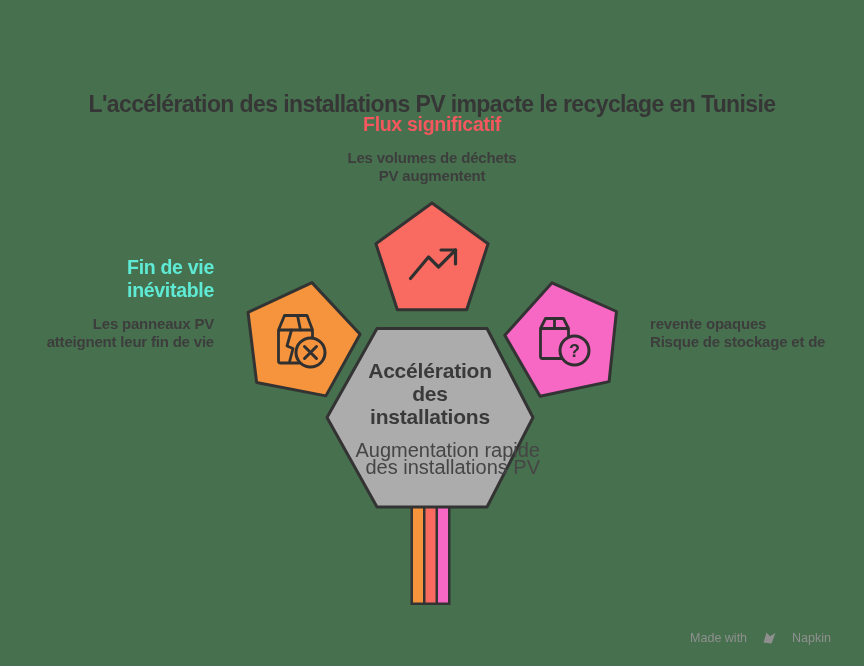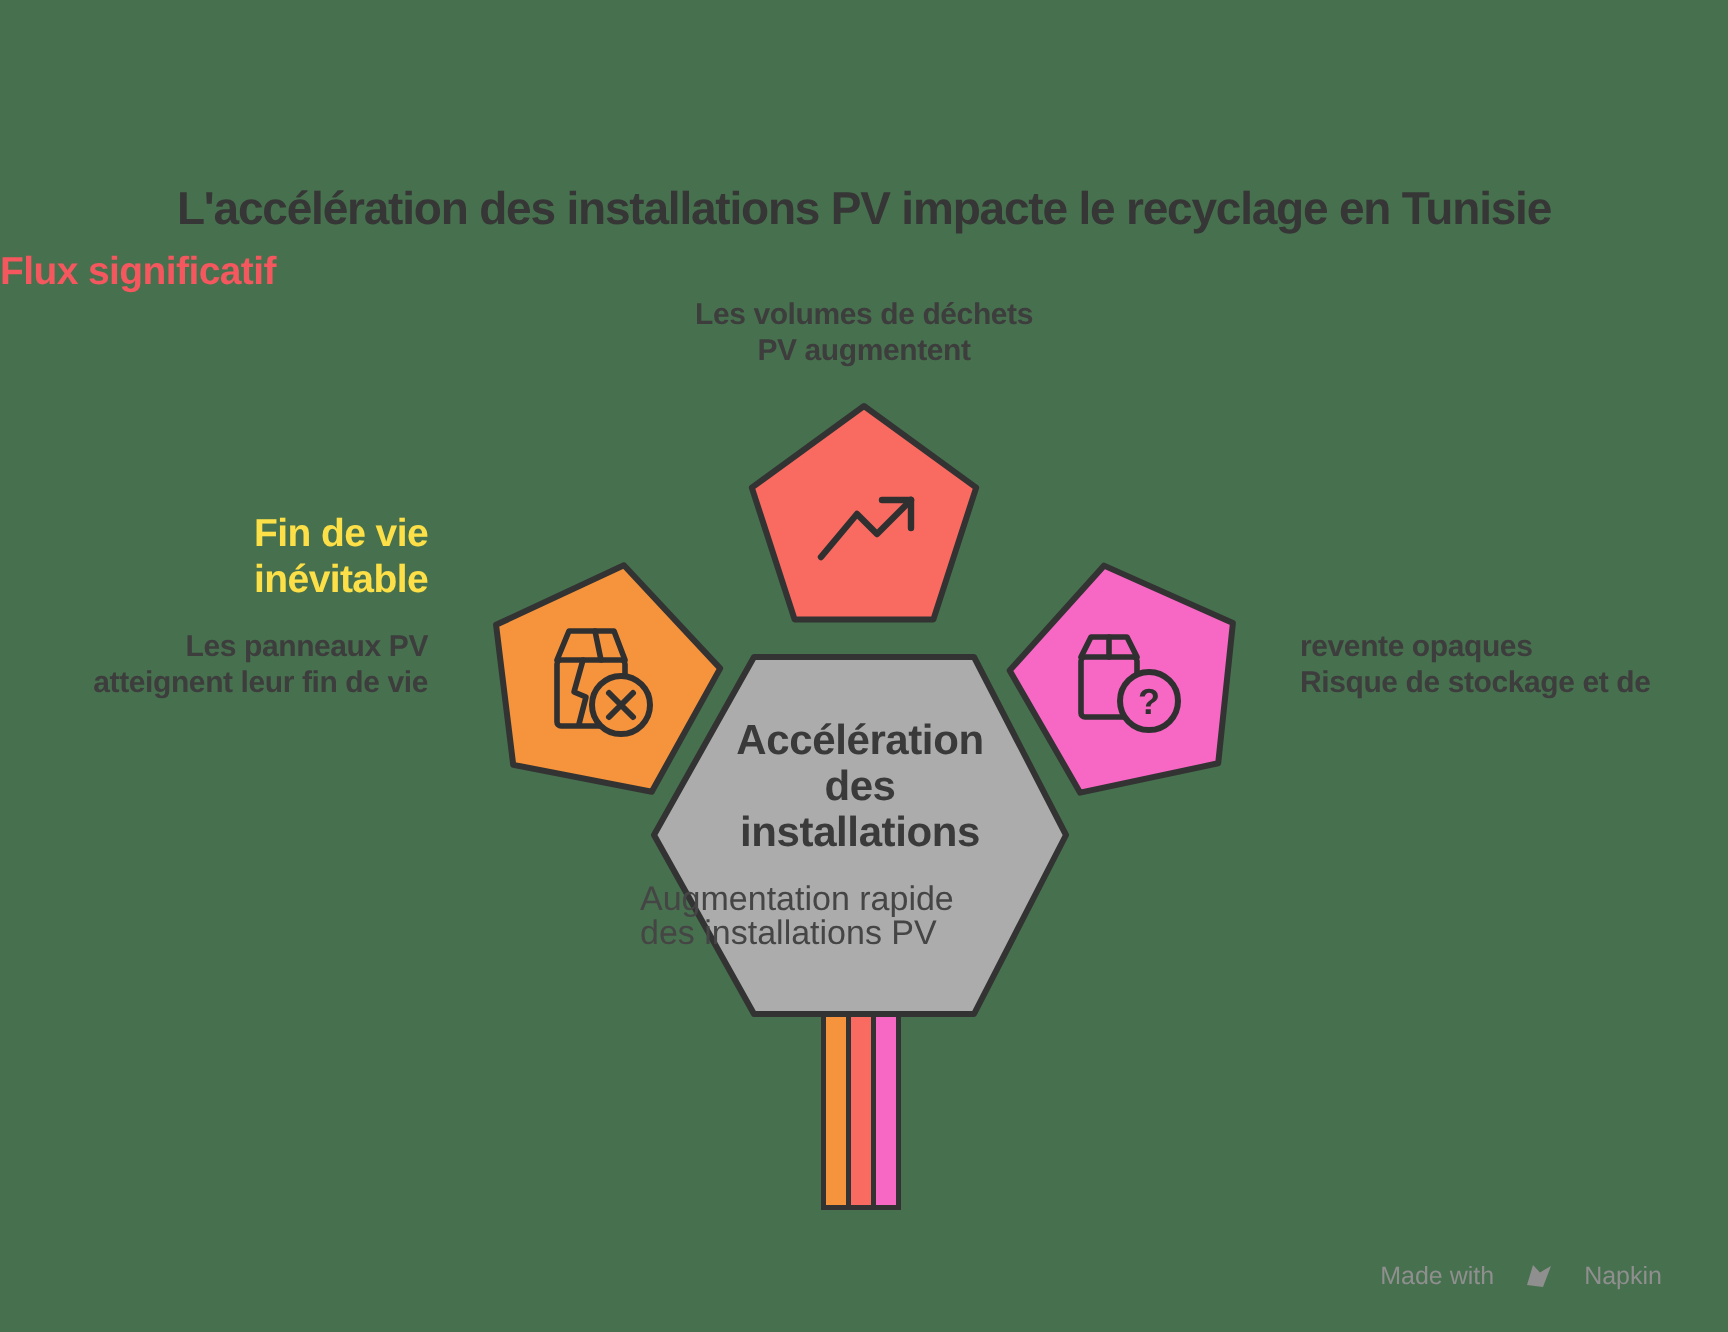"Flux significatif" .top-label { margin-top: 12px -> none; text-align: none -> center }
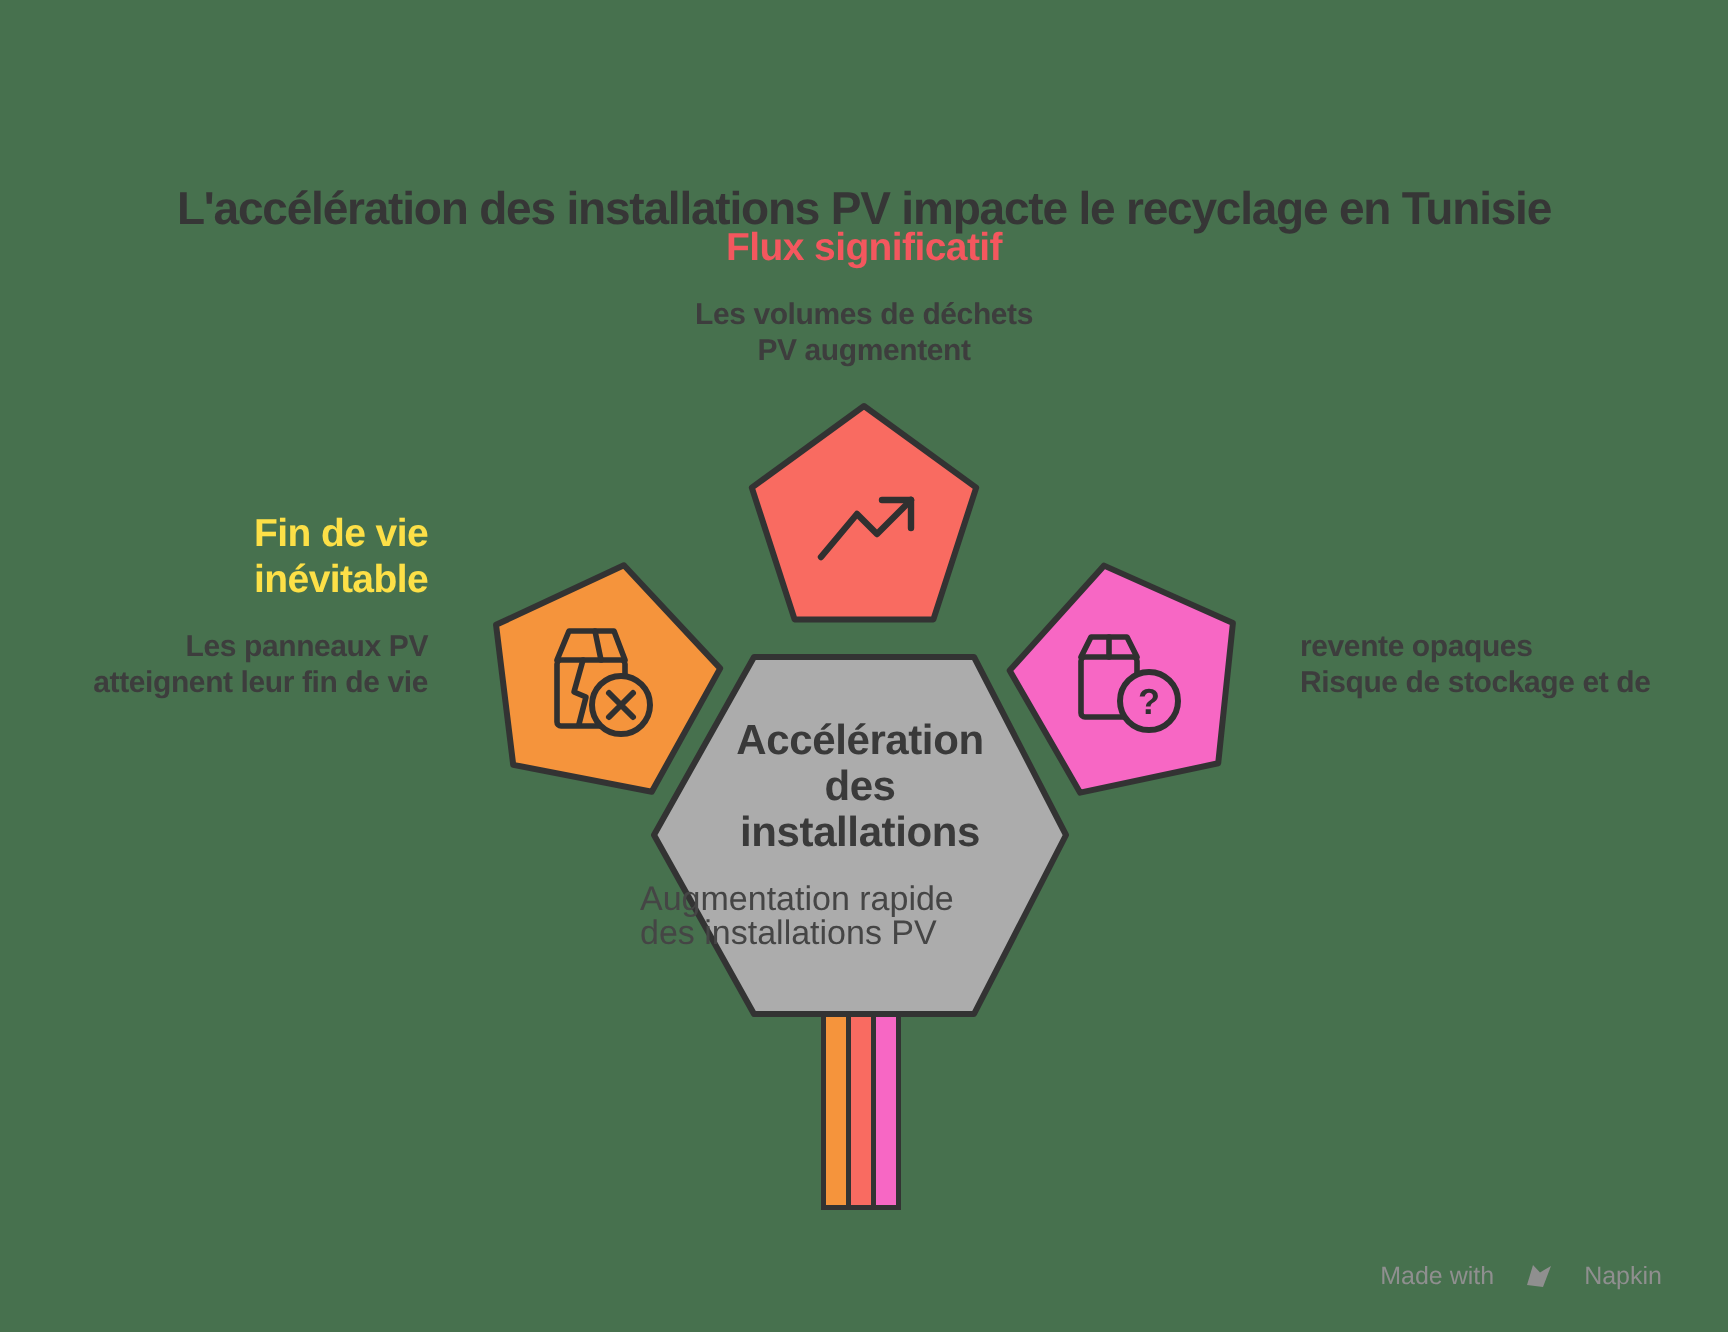"Fin de vie" .c-orange { color: #fde047 -> #5eead4 }
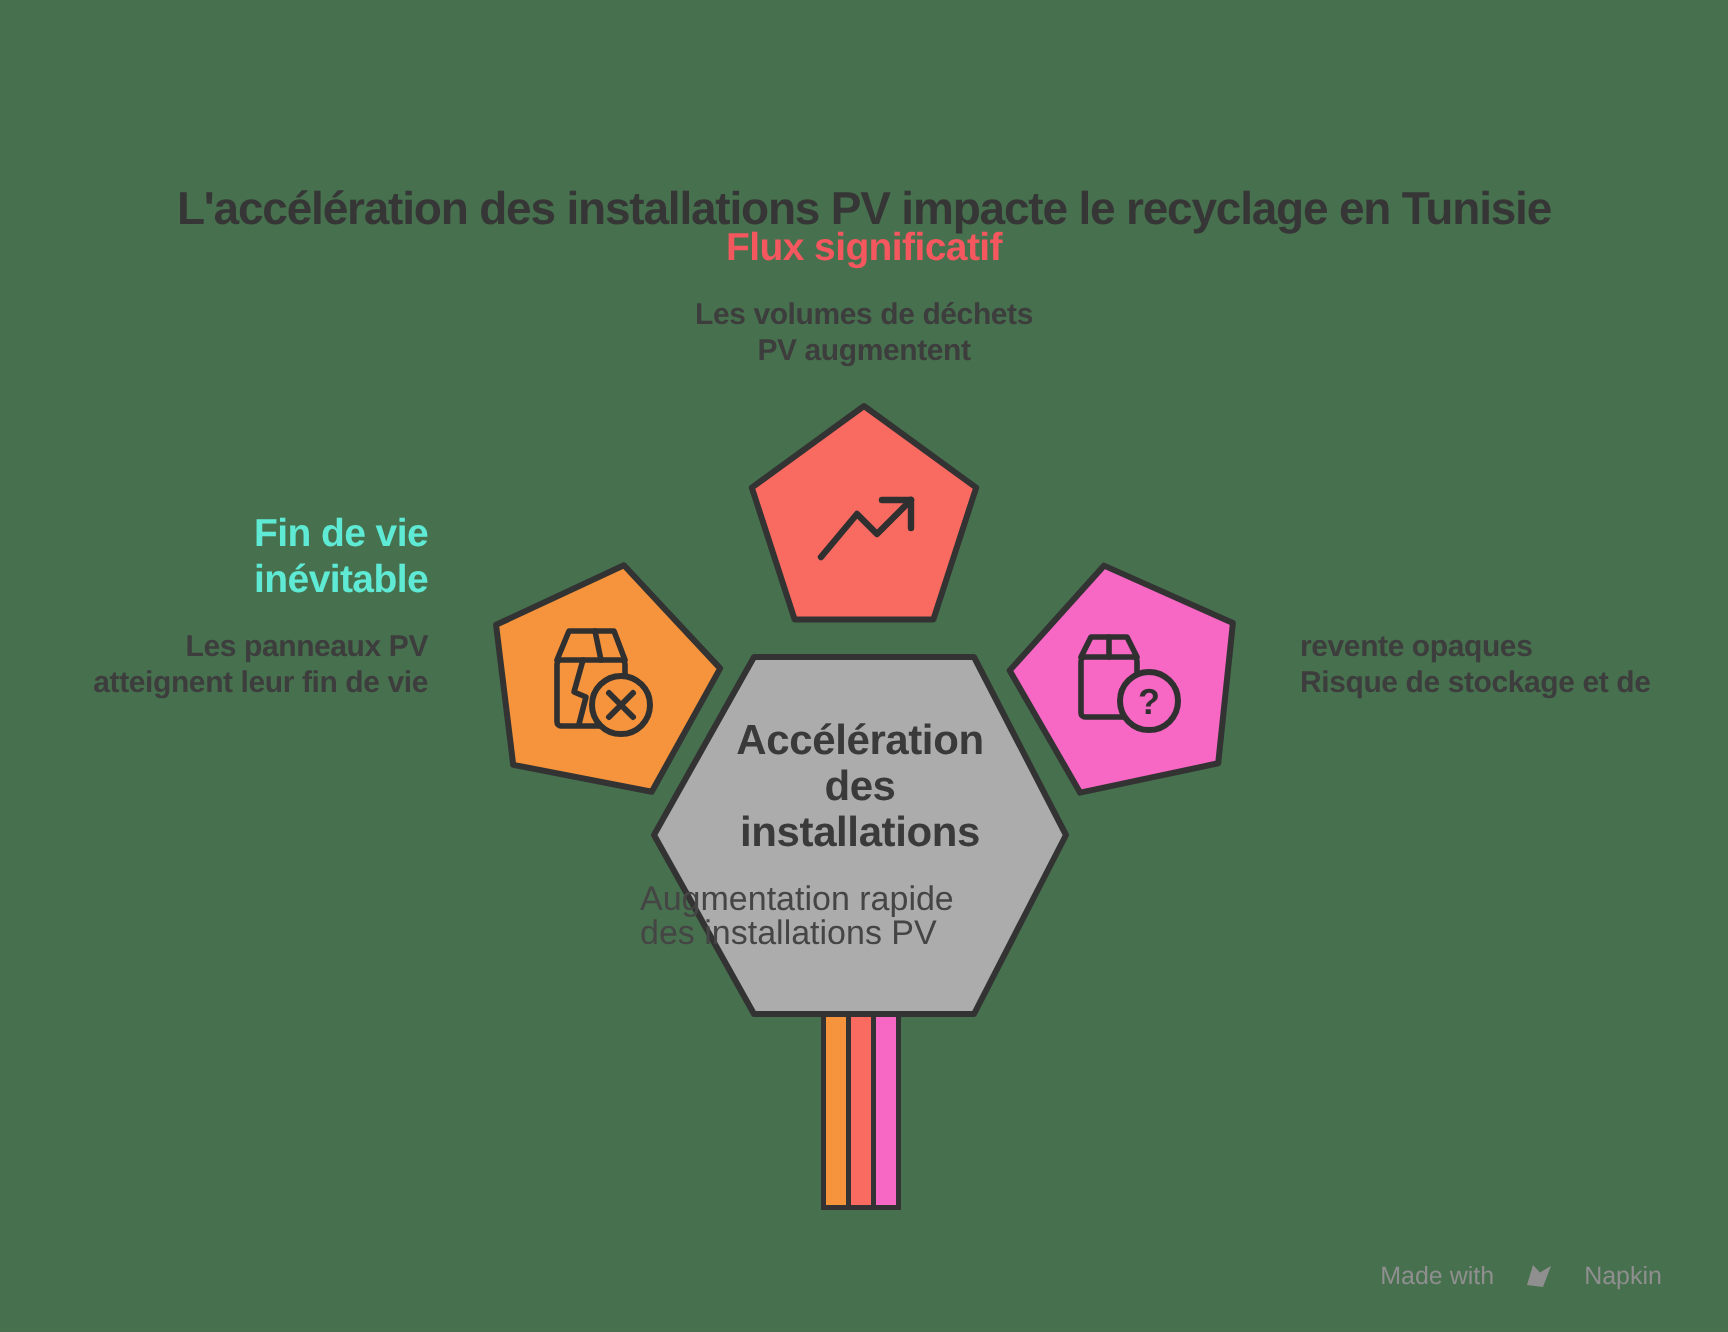"Augmentation rapide" .hex-desc { font-size: 17px -> 20px; text-align: left -> right }
